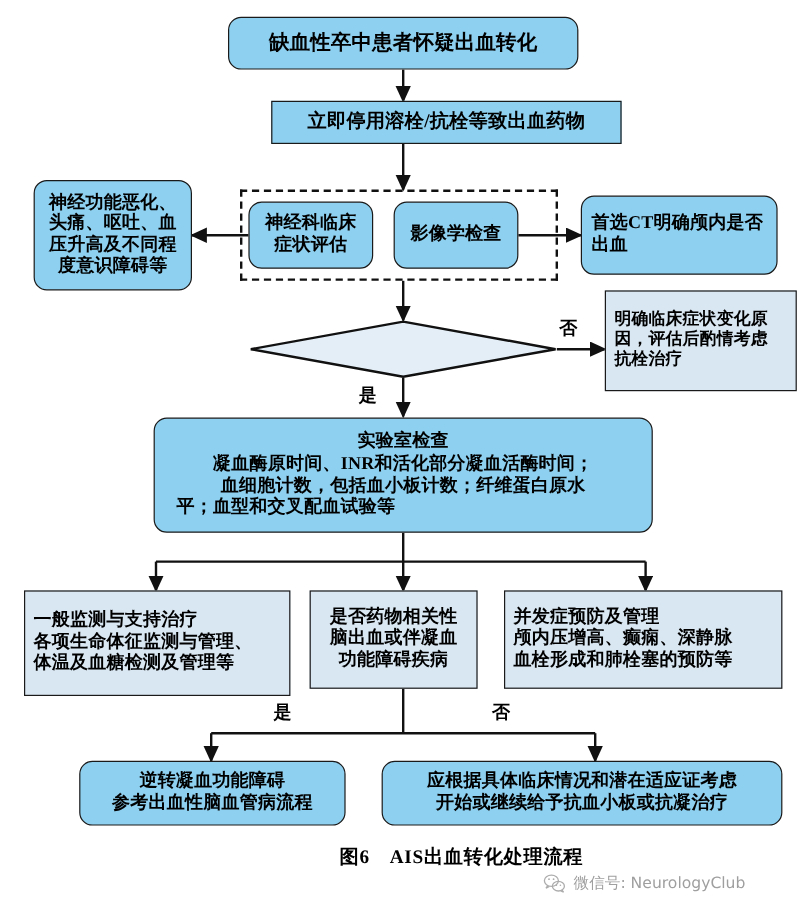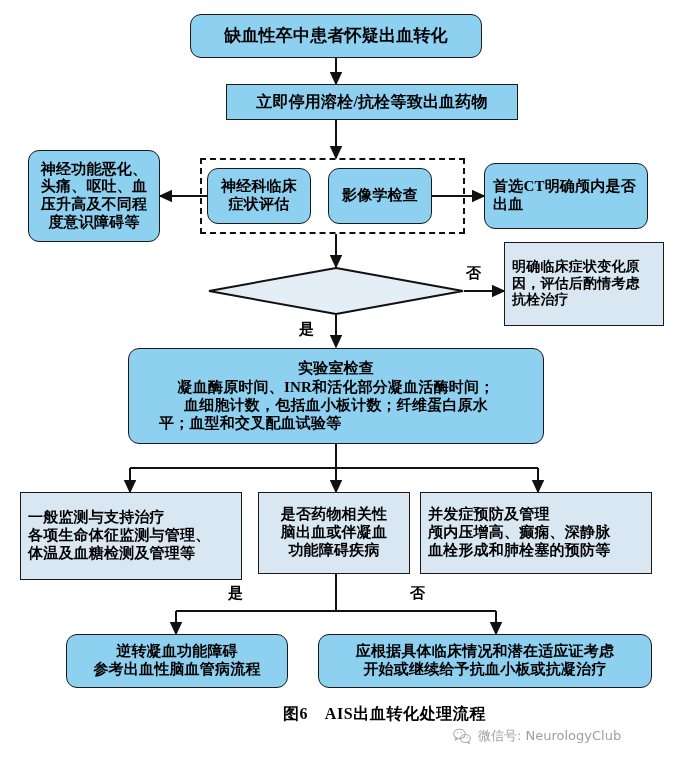"平；血型和交叉配血试验等" span.ln { margin-left: 24px -> 12px }
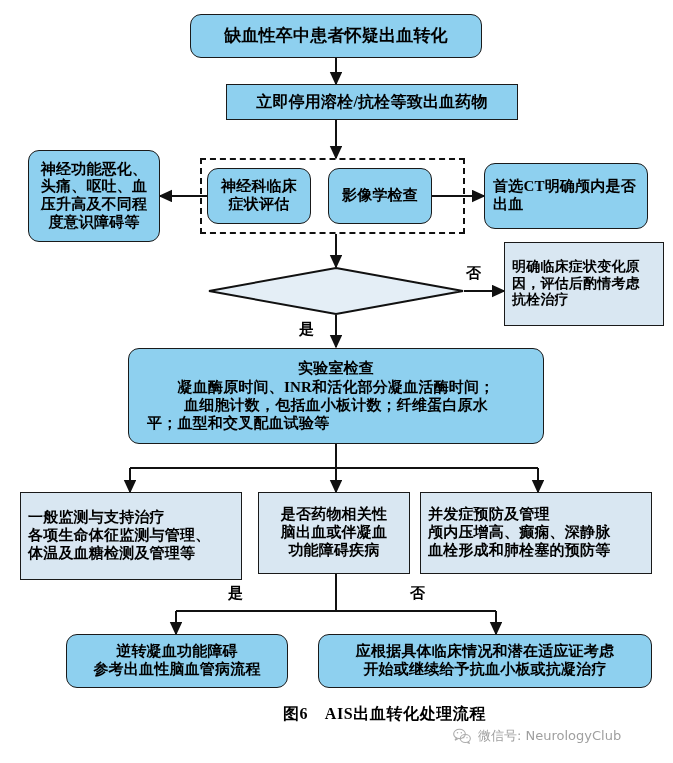"是否药物相关性" div.node { width: 152px -> 140px }
